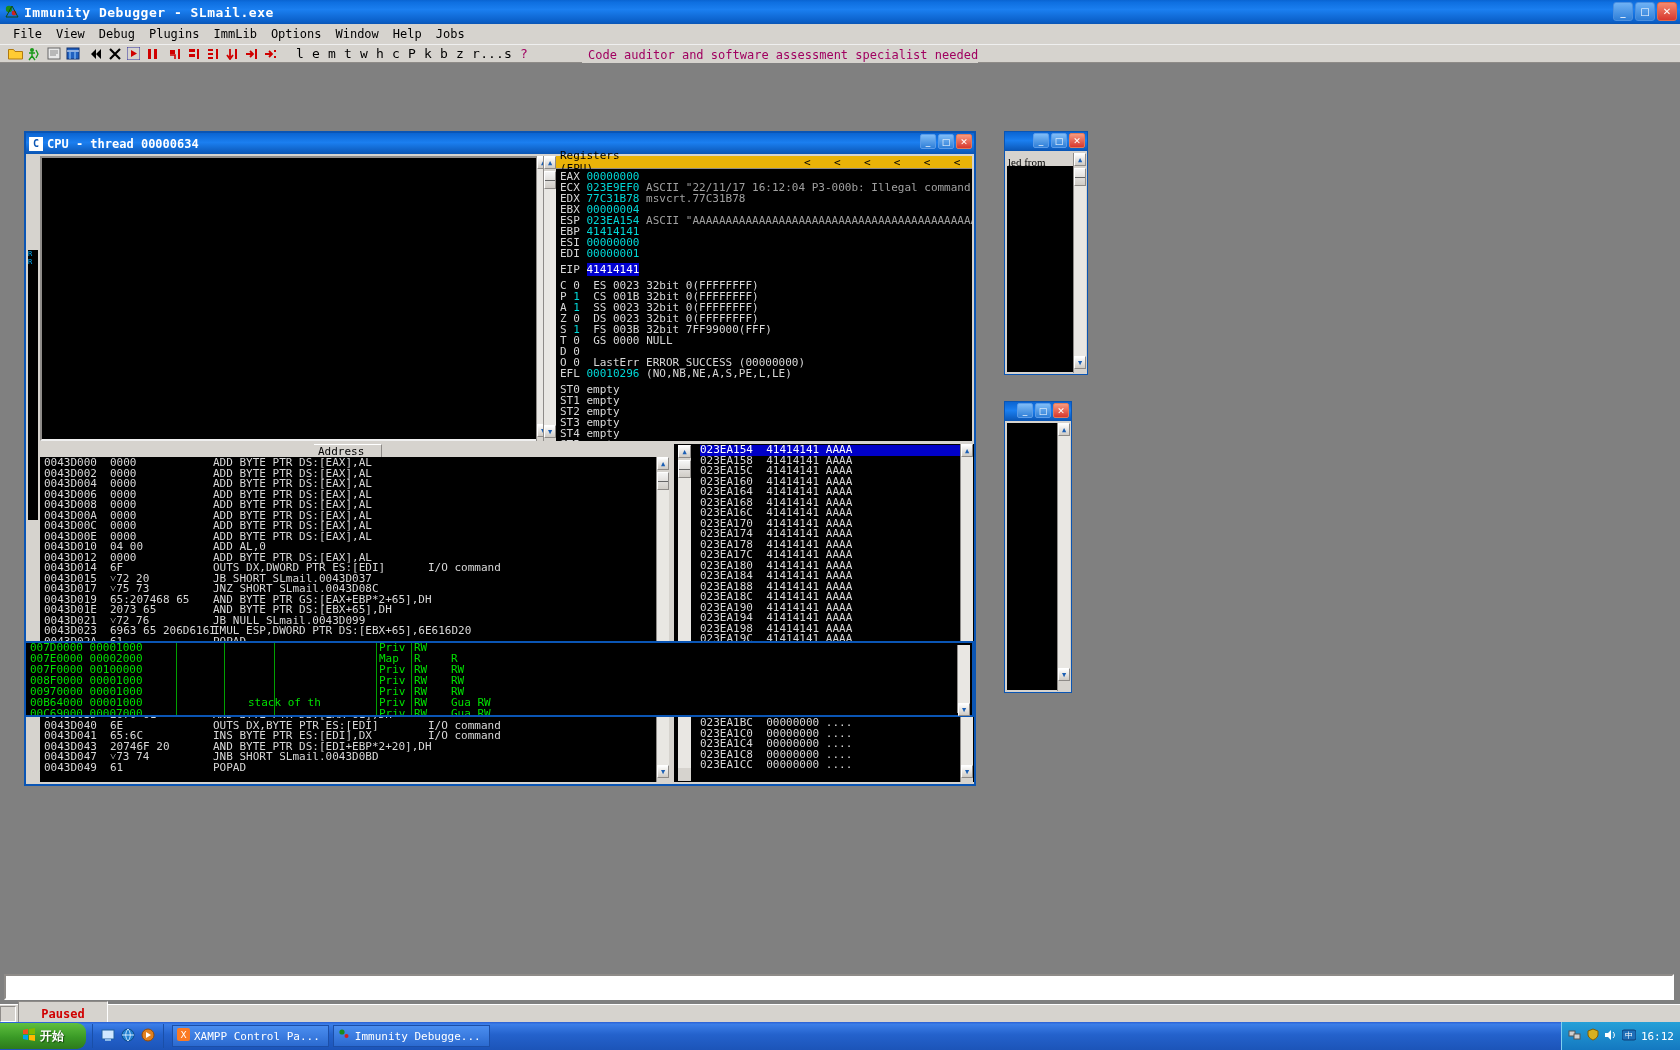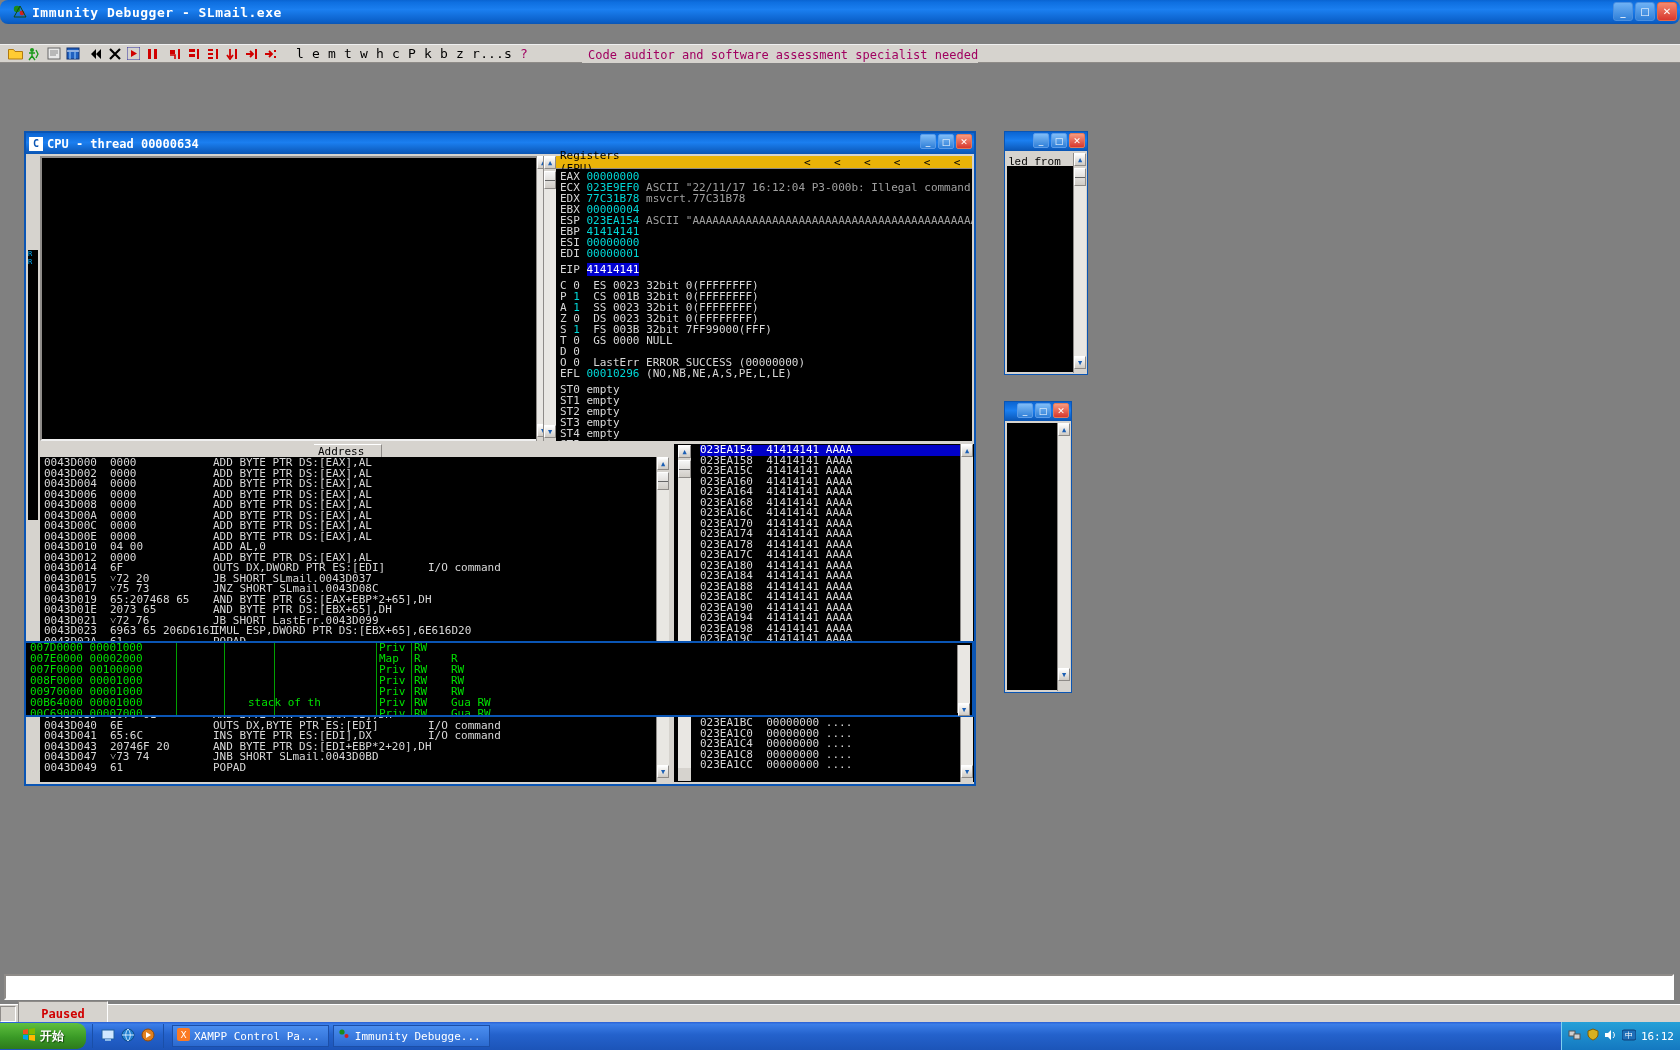"Immunity Debugger - SLmail.exe" .titlebar { border-radius: 8px -> none; padding-left: 12px -> 4px }
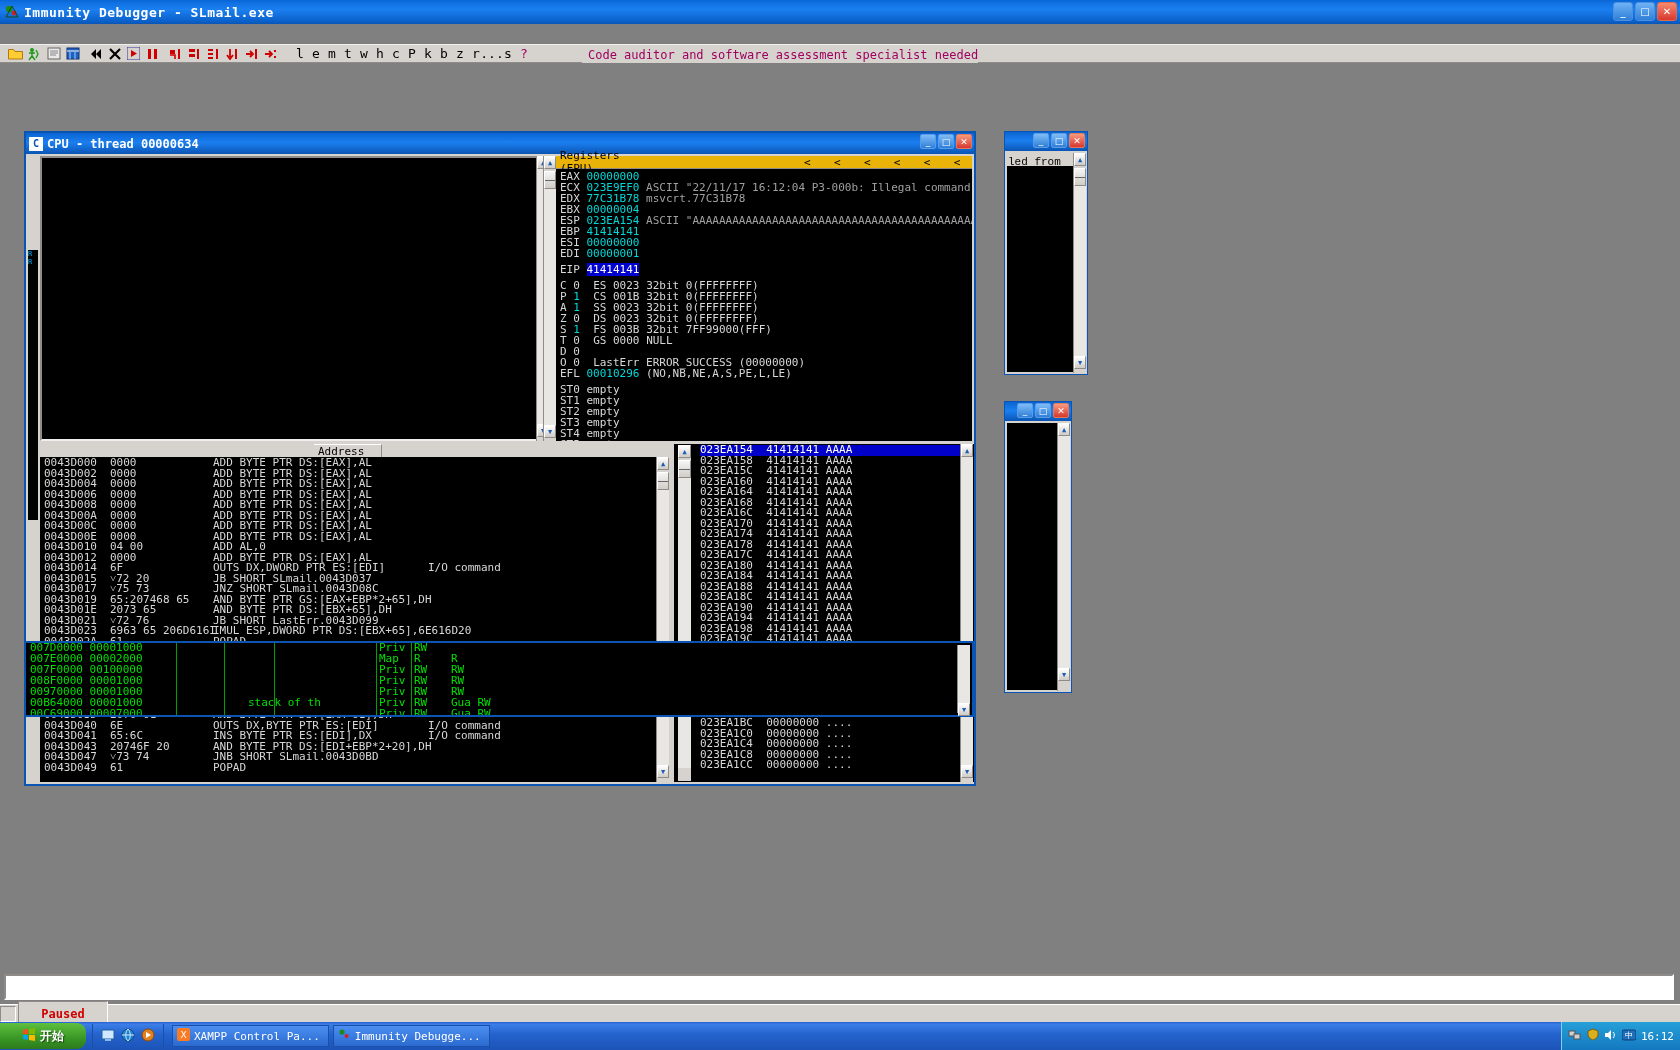"File" div.menubar { html: none -> <div> <div>File</div> <div>View</div> <div>Debug</div> <div>Plugins</div> <div>ImmLib</div> <div>Options</div> <div>Window</div> <div>Help</div> <div>Jobs</div> </div> }
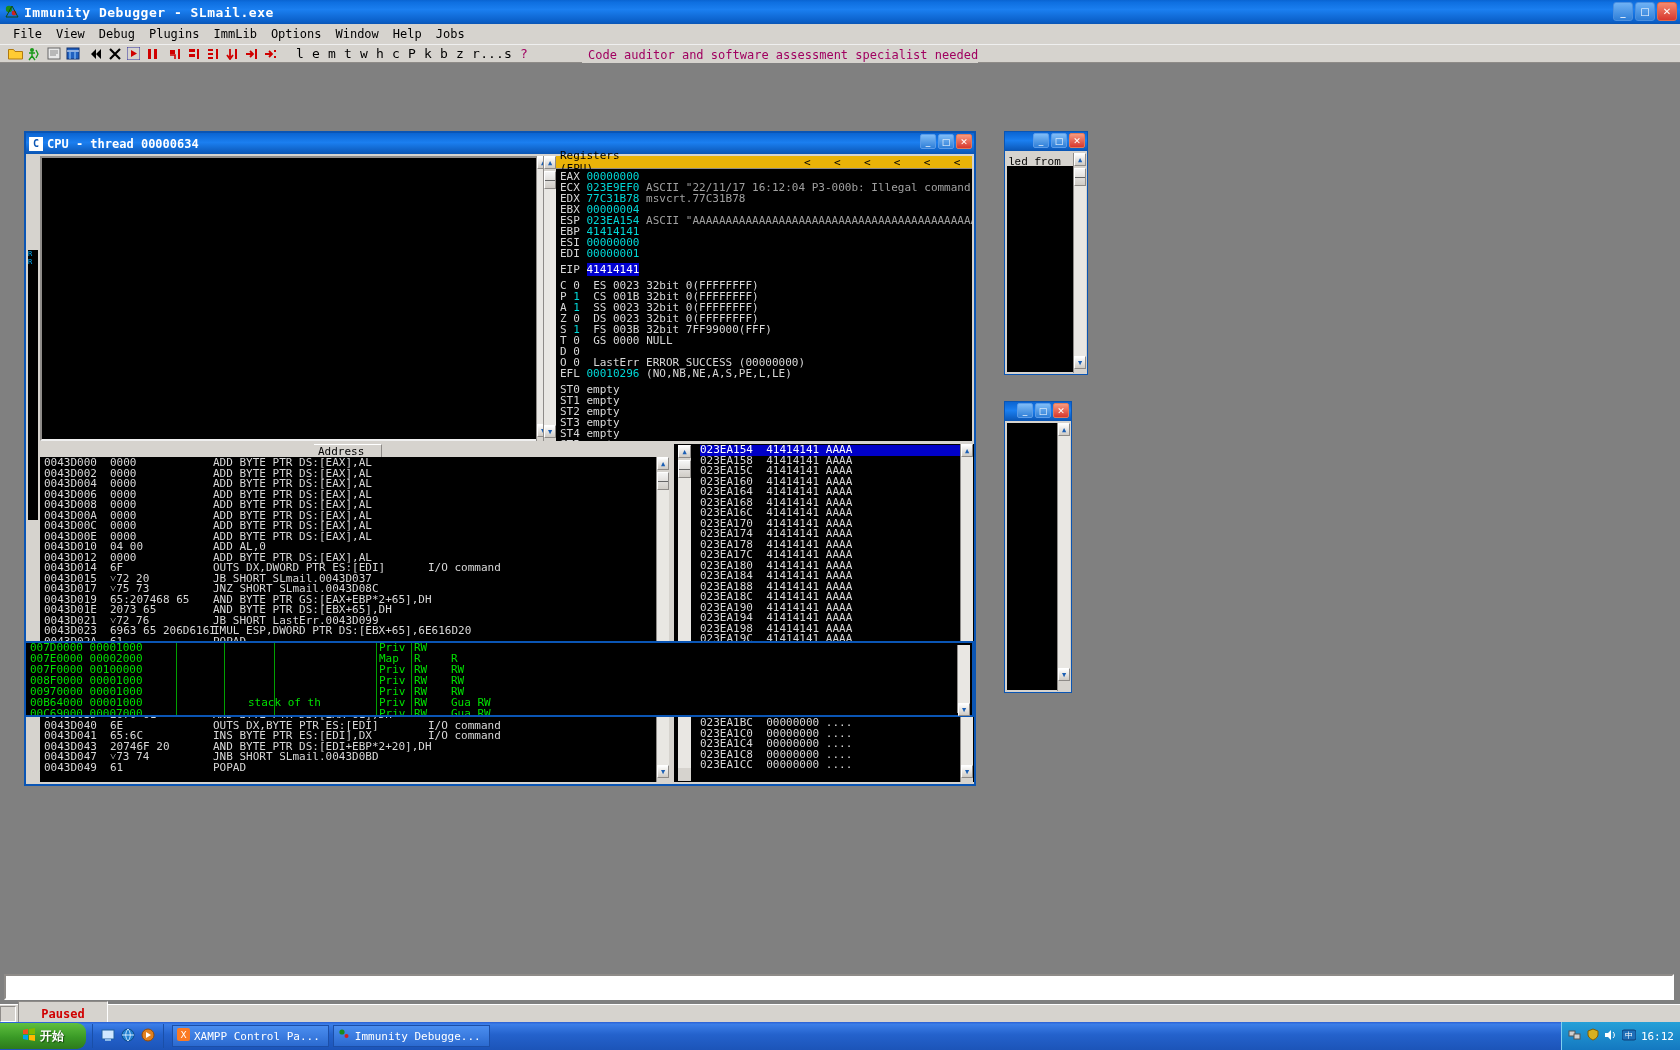"led from" #bgwin1 .lbl { font-family: Liberation Mono, monospace -> Liberation Serif, serif }
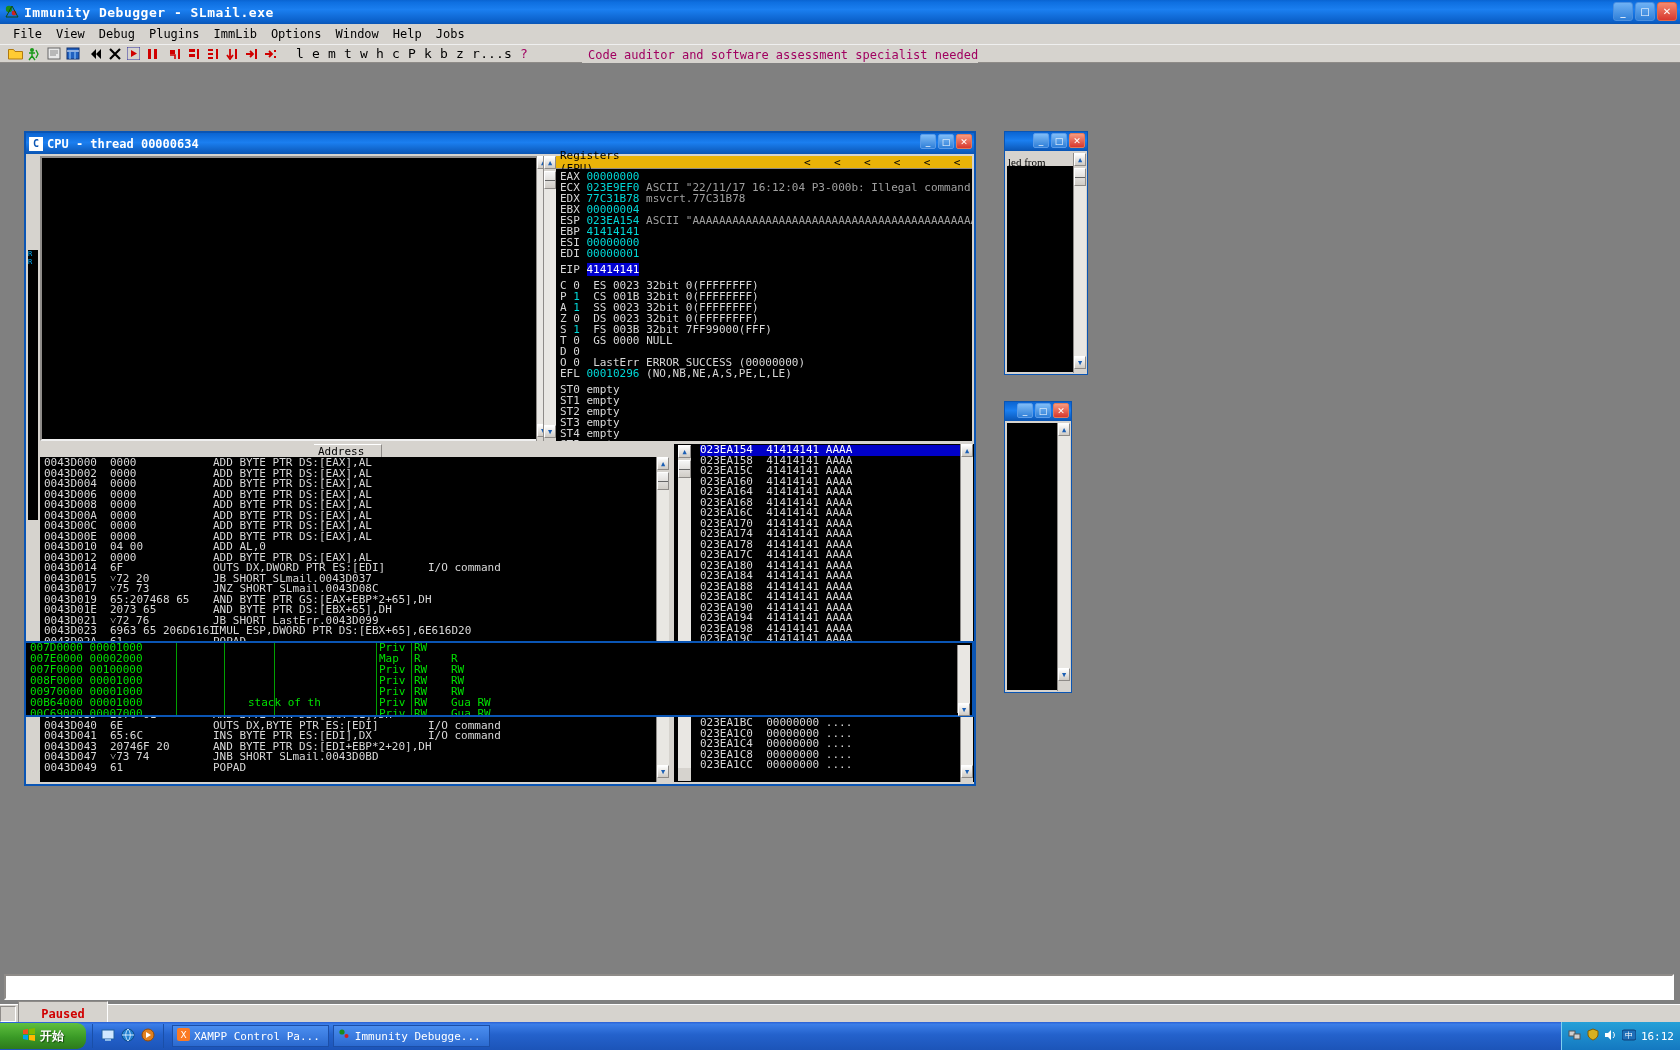"JB SHORT LastErr.0043D099" span.dis-asm { text: SHORT LastErr.0043D099 -> NULL SLmail.0043D099 }
